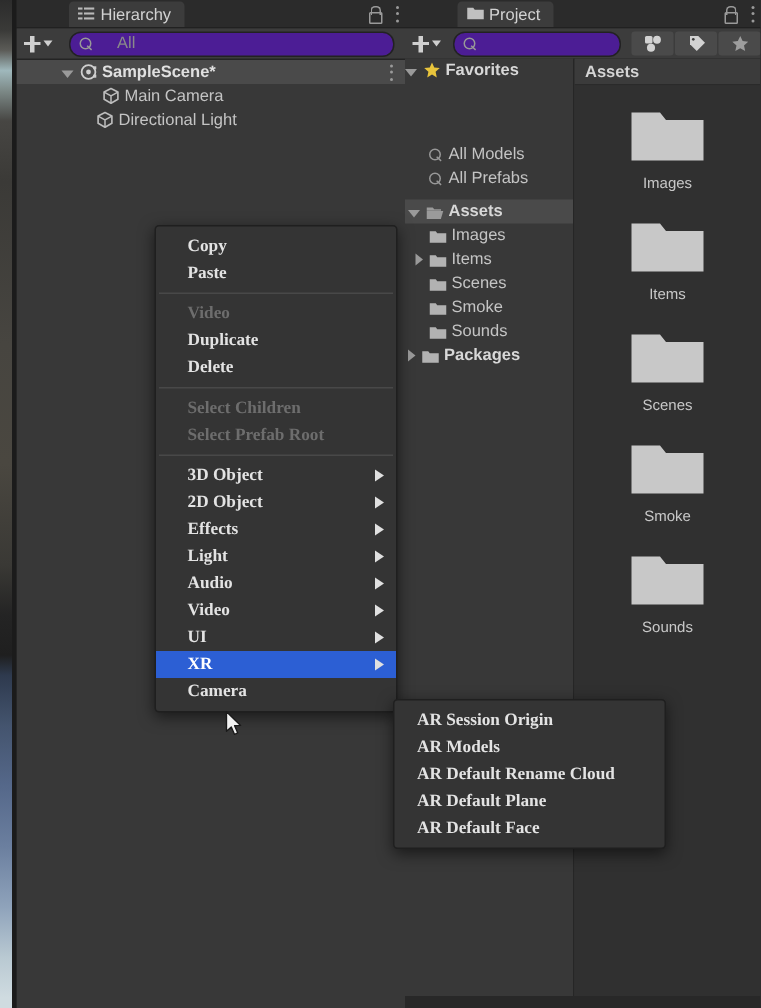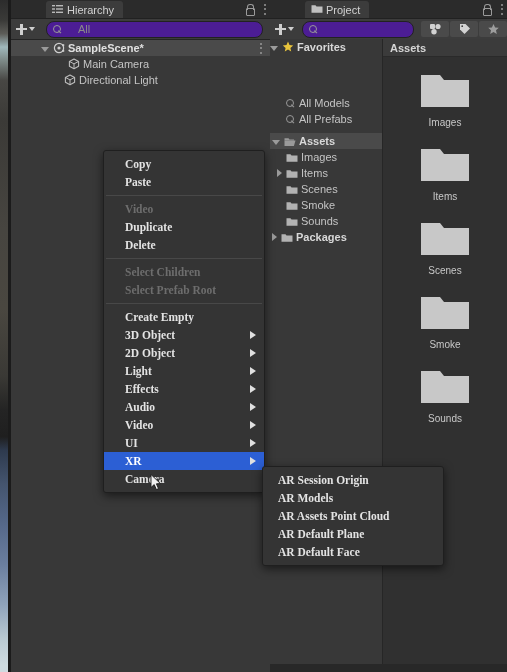"Create Empty" div.menu-item { html: <div> <span>Create Empty</span> </div> -> none }
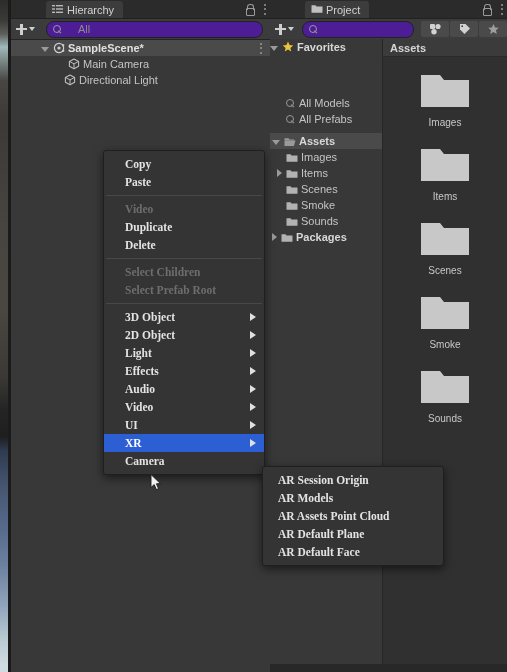"Light" div.menu-item { order: before "Effects" -> after "Effects" }
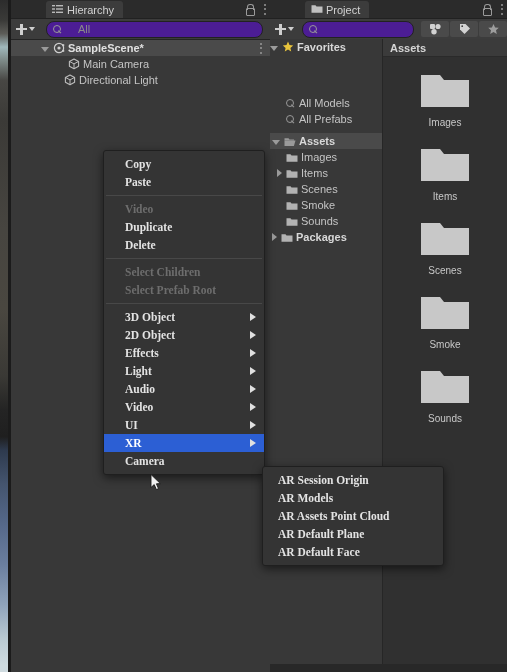"AR Assets Point Cloud" span { text: Assets Point -> Default Rename }
